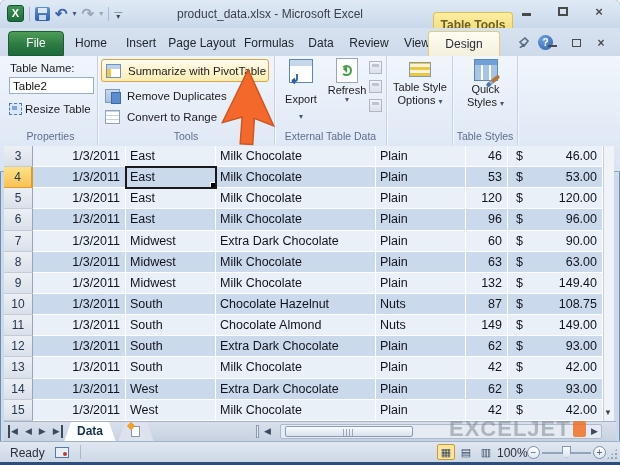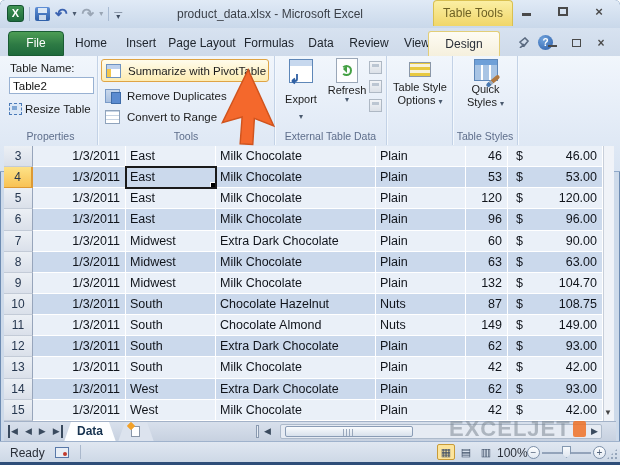"Table Tools" .tabletools { font-weight: none -> bold; top: 0 -> 12px }
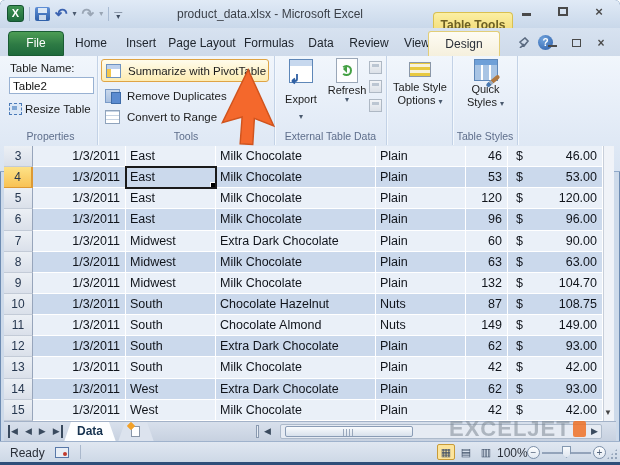"104.70" span.val { text: 104.70 -> 149.40 }
